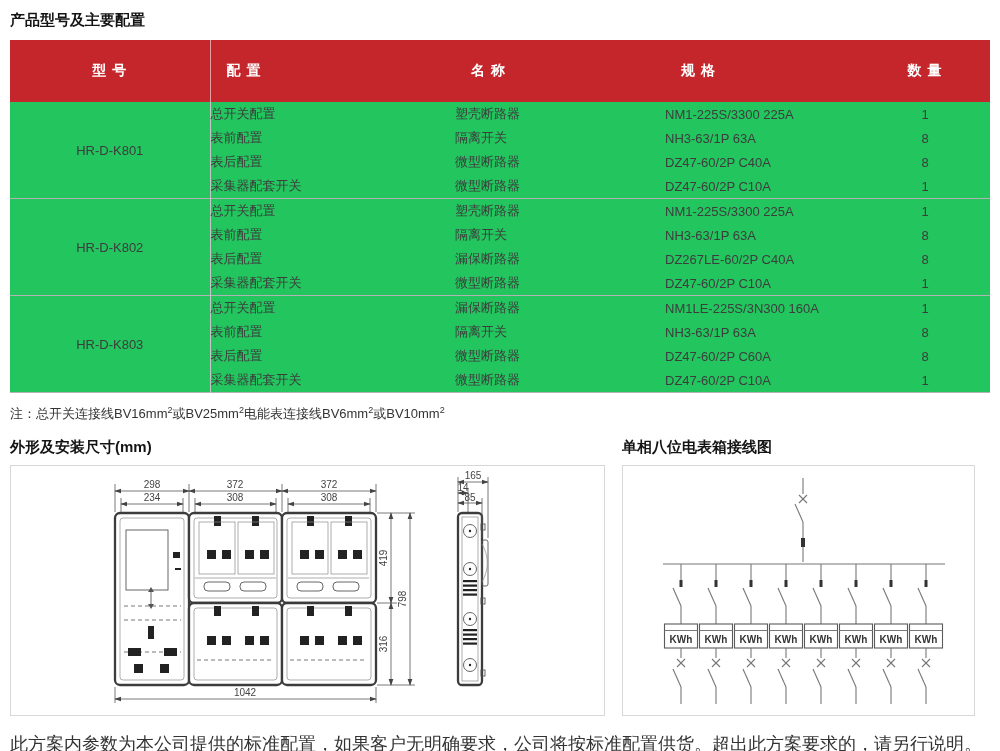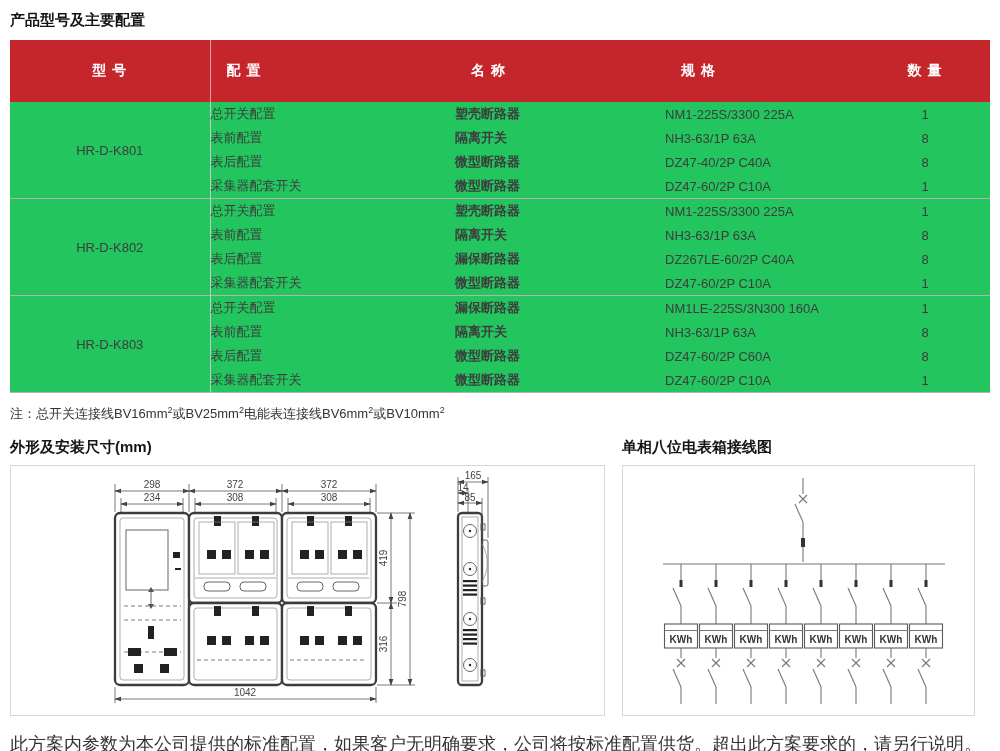"塑壳断路器" th.h-name,td.name { font-weight: bold -> none }
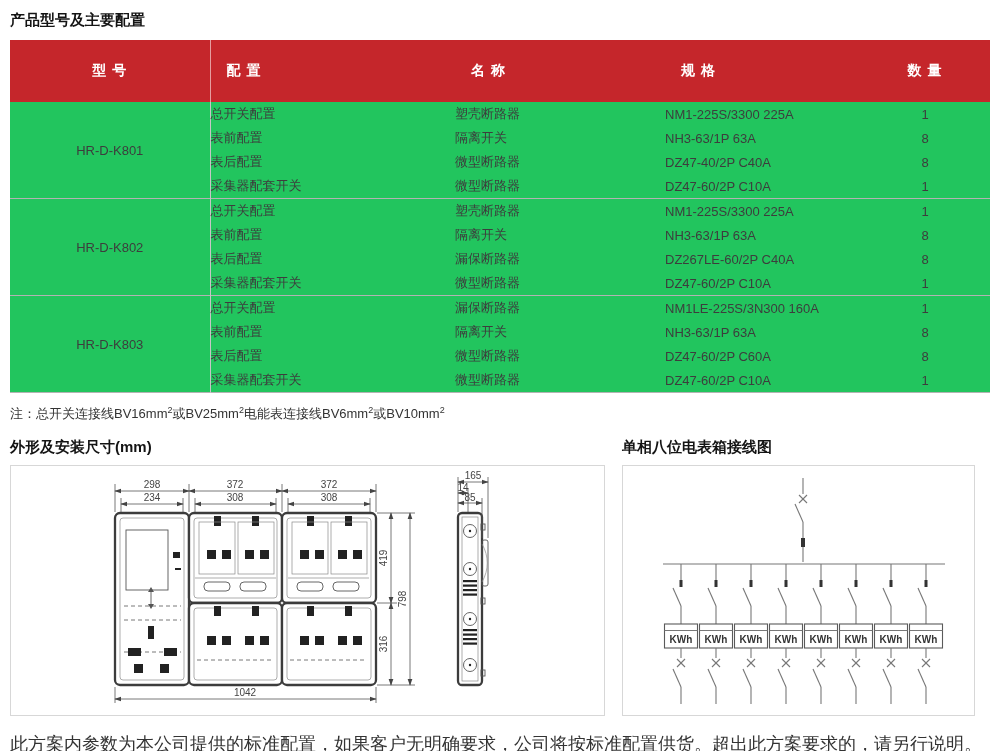"DZ47-40/2P C40A" td.spec { text: DZ47-40/2P -> DZ47-60/2P }
